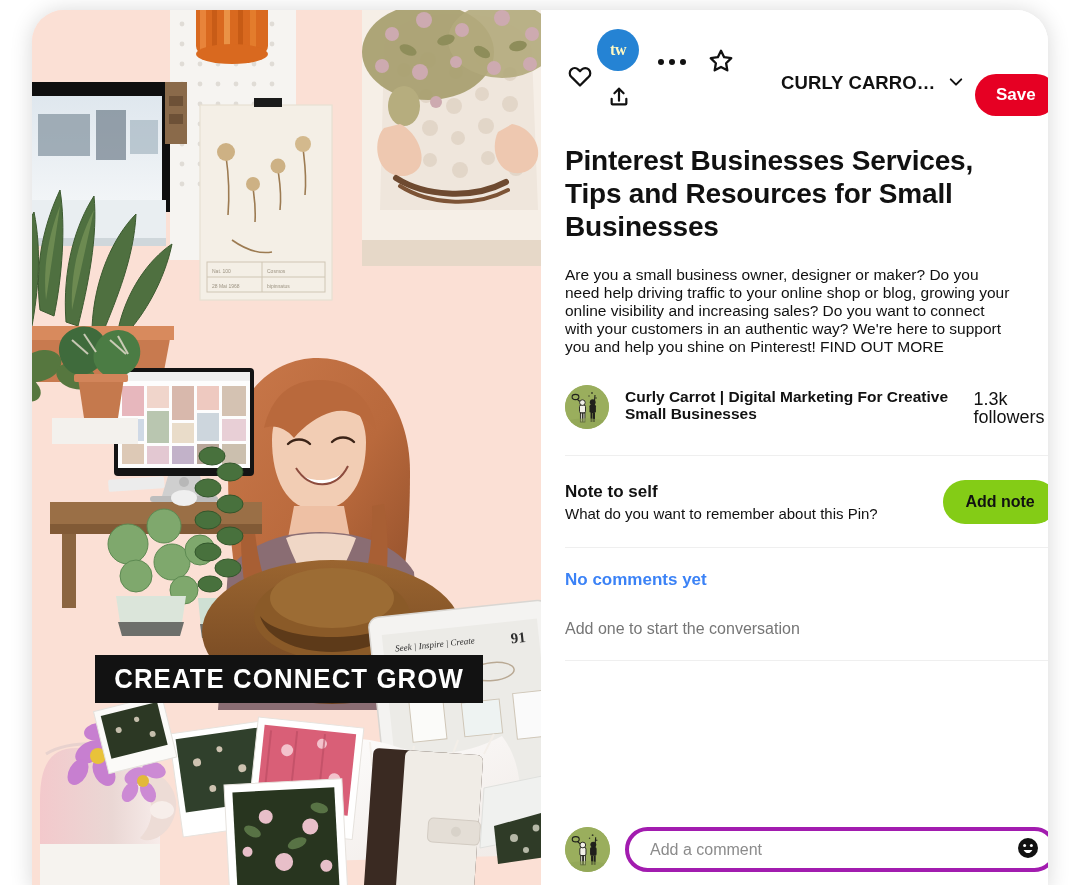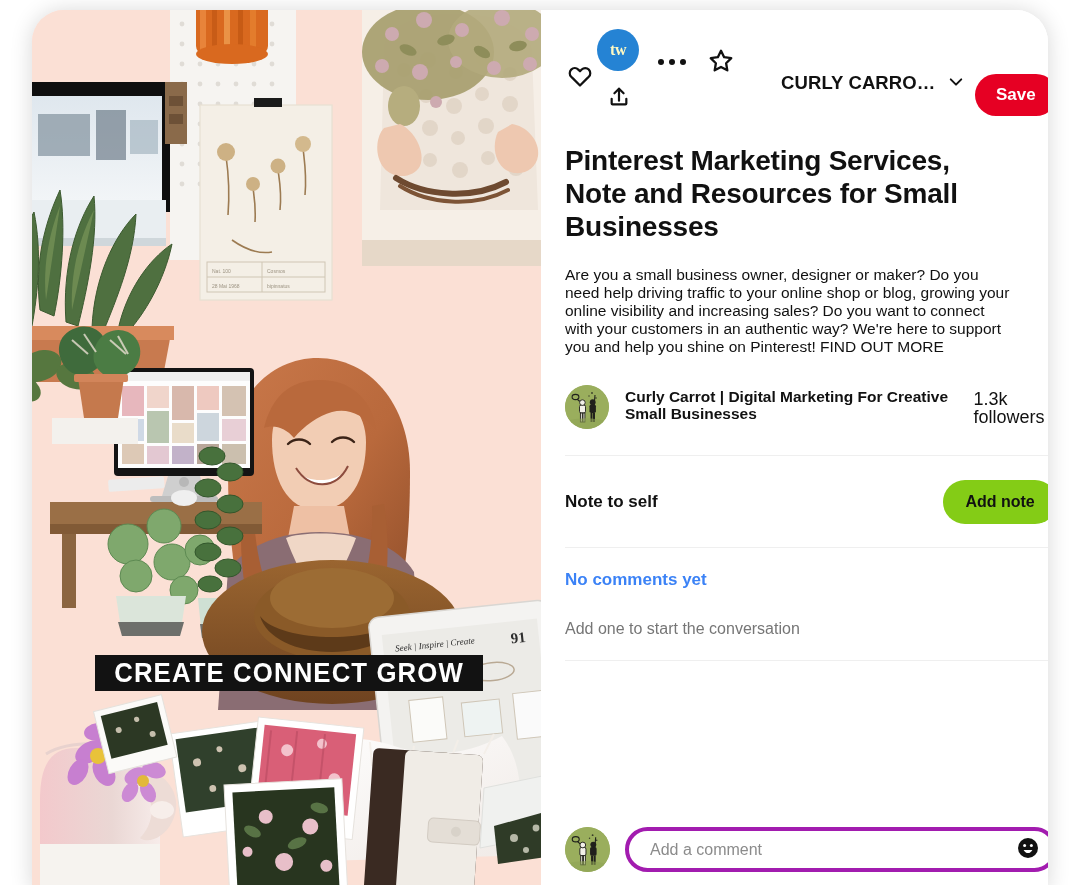"Pinterest Marketing Services, Note and" h1.pin-title { text: Marketing Services, Note -> Businesses Services, Tips }
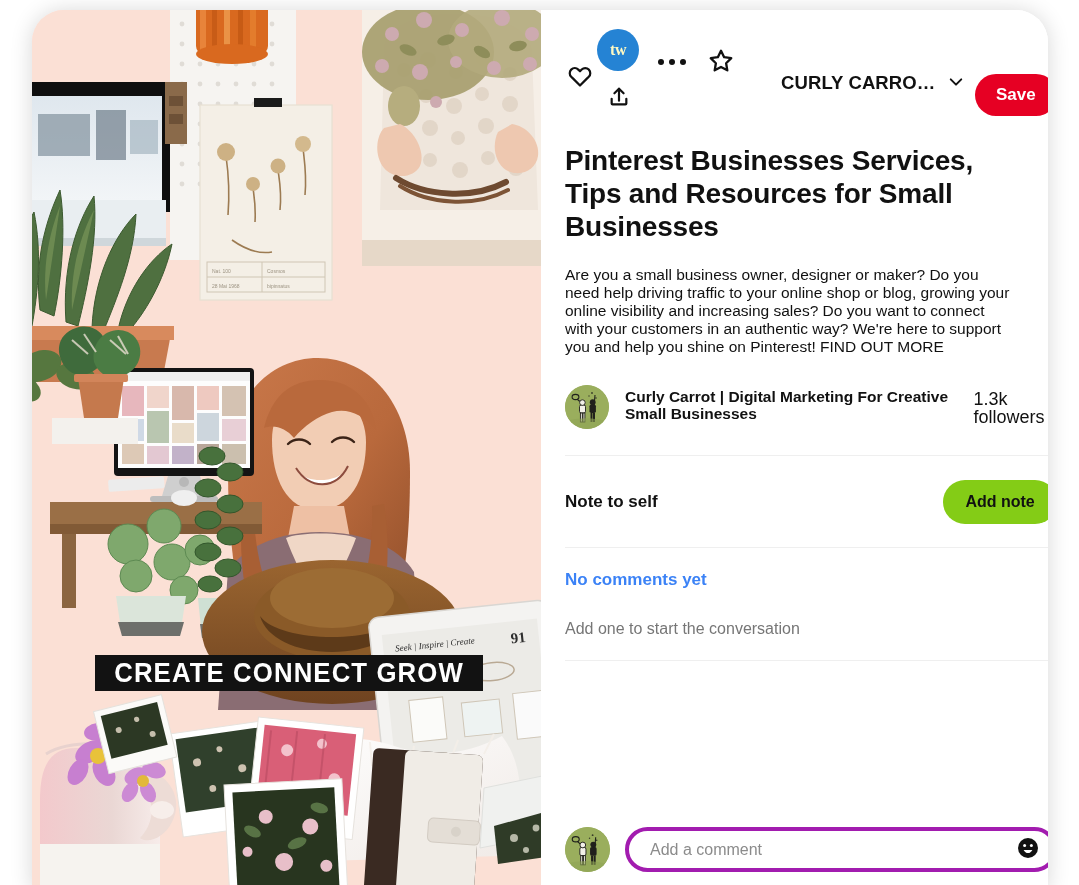"What do you want to" div.note-sub { html: none -> <div>What do you want to remember about this Pin?</div> }
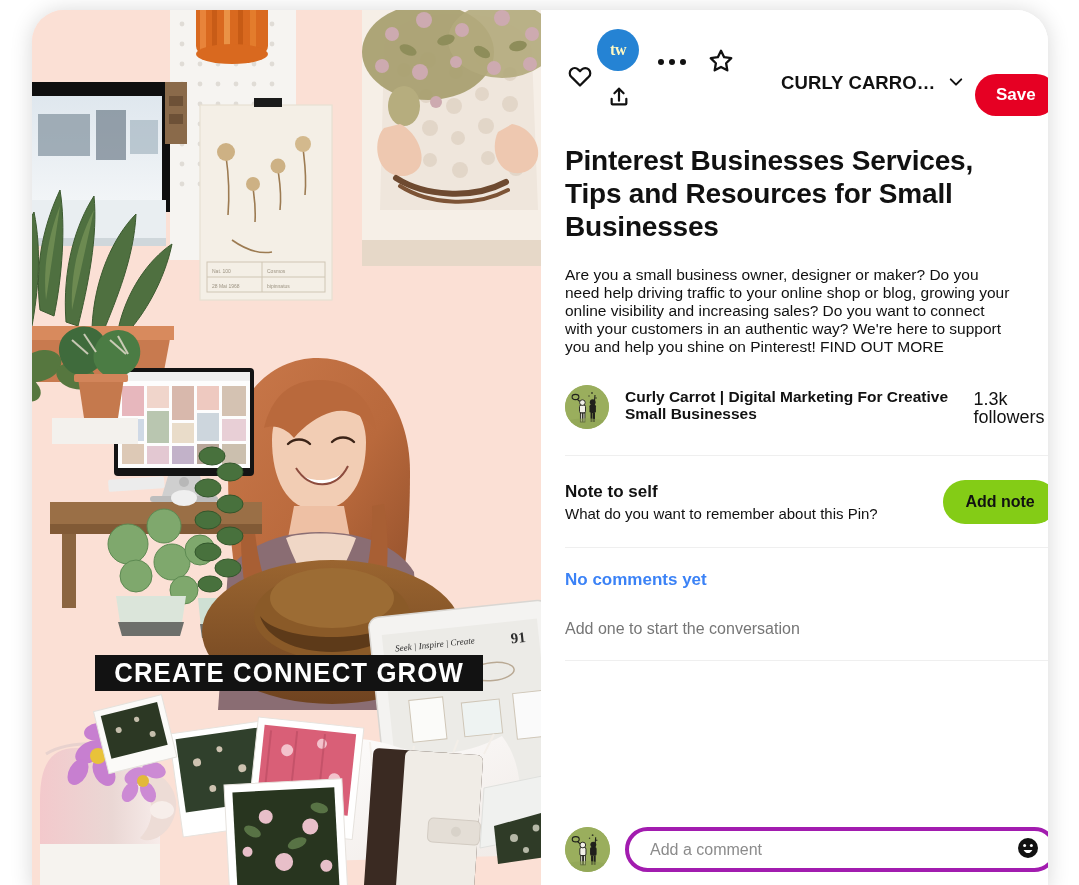"CREATE CONNECT GROW" .overlay-bar { height: 36px -> 48px }
